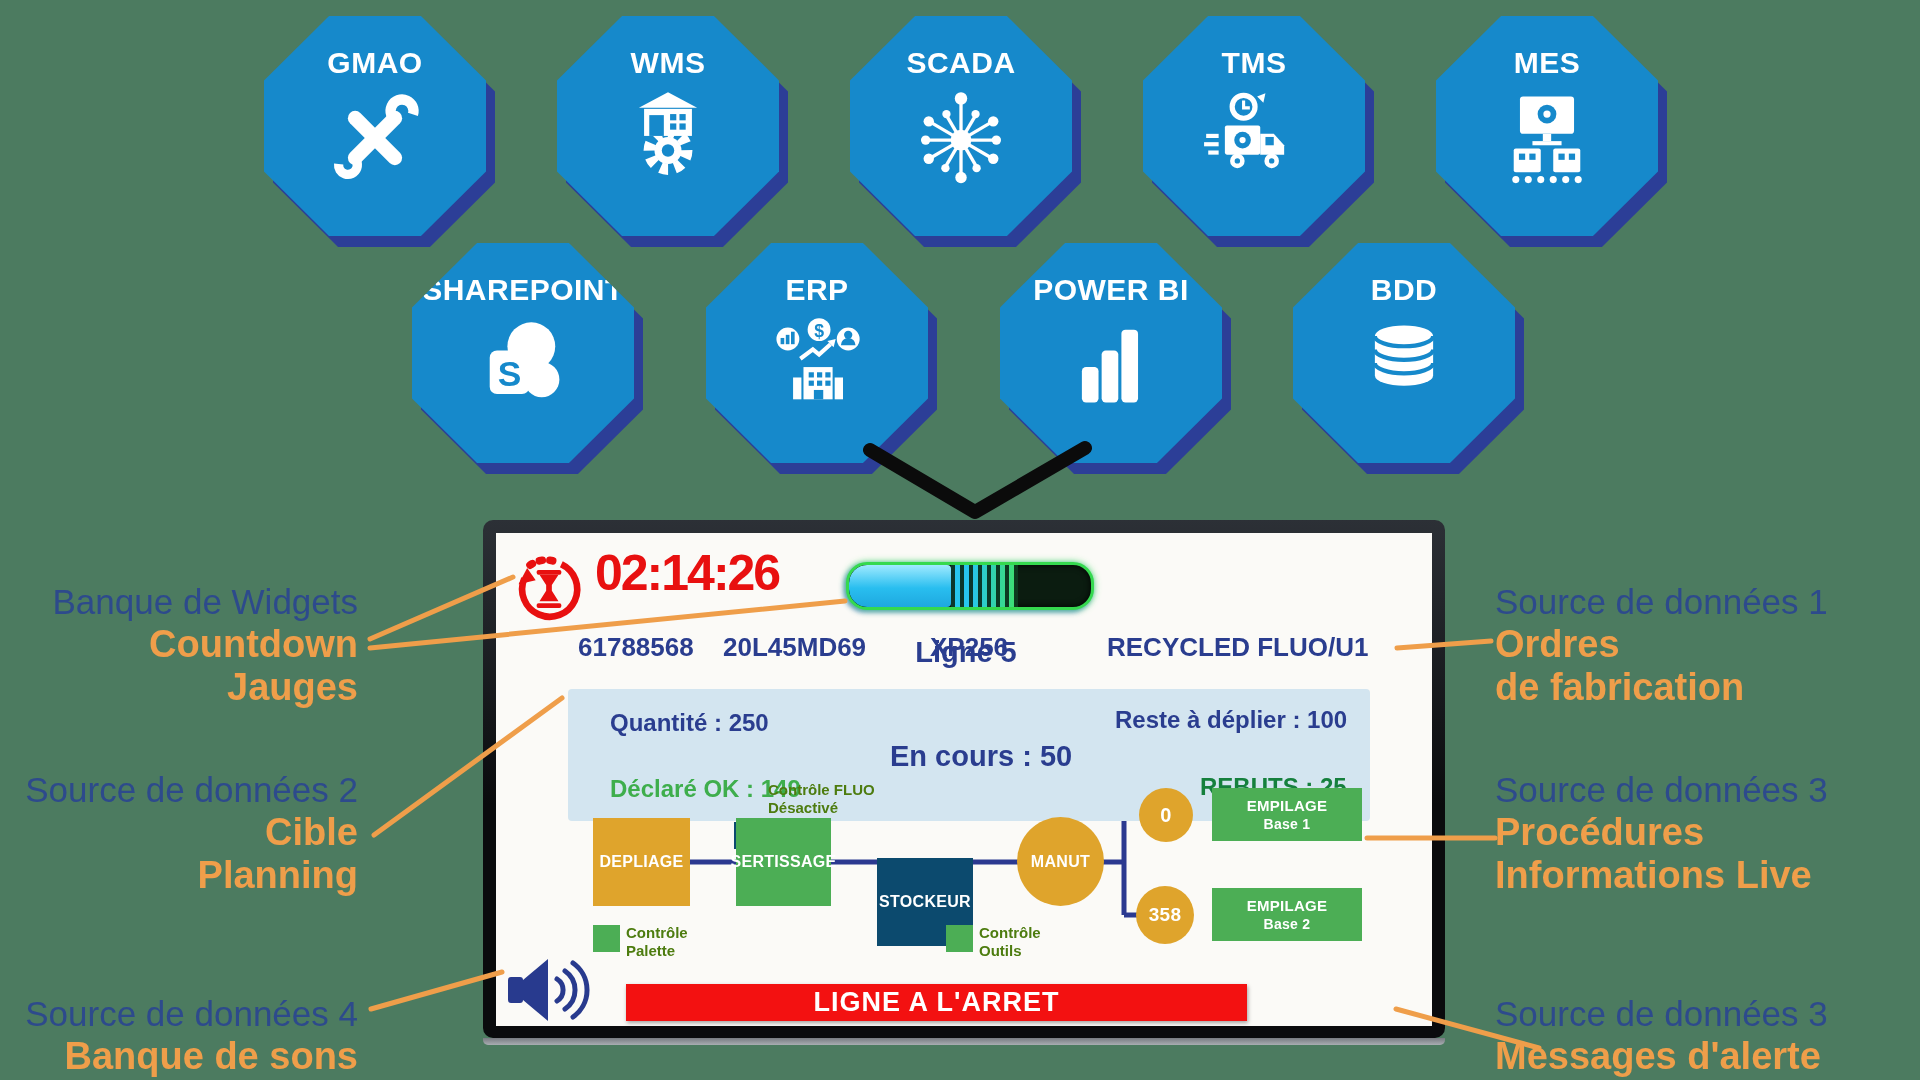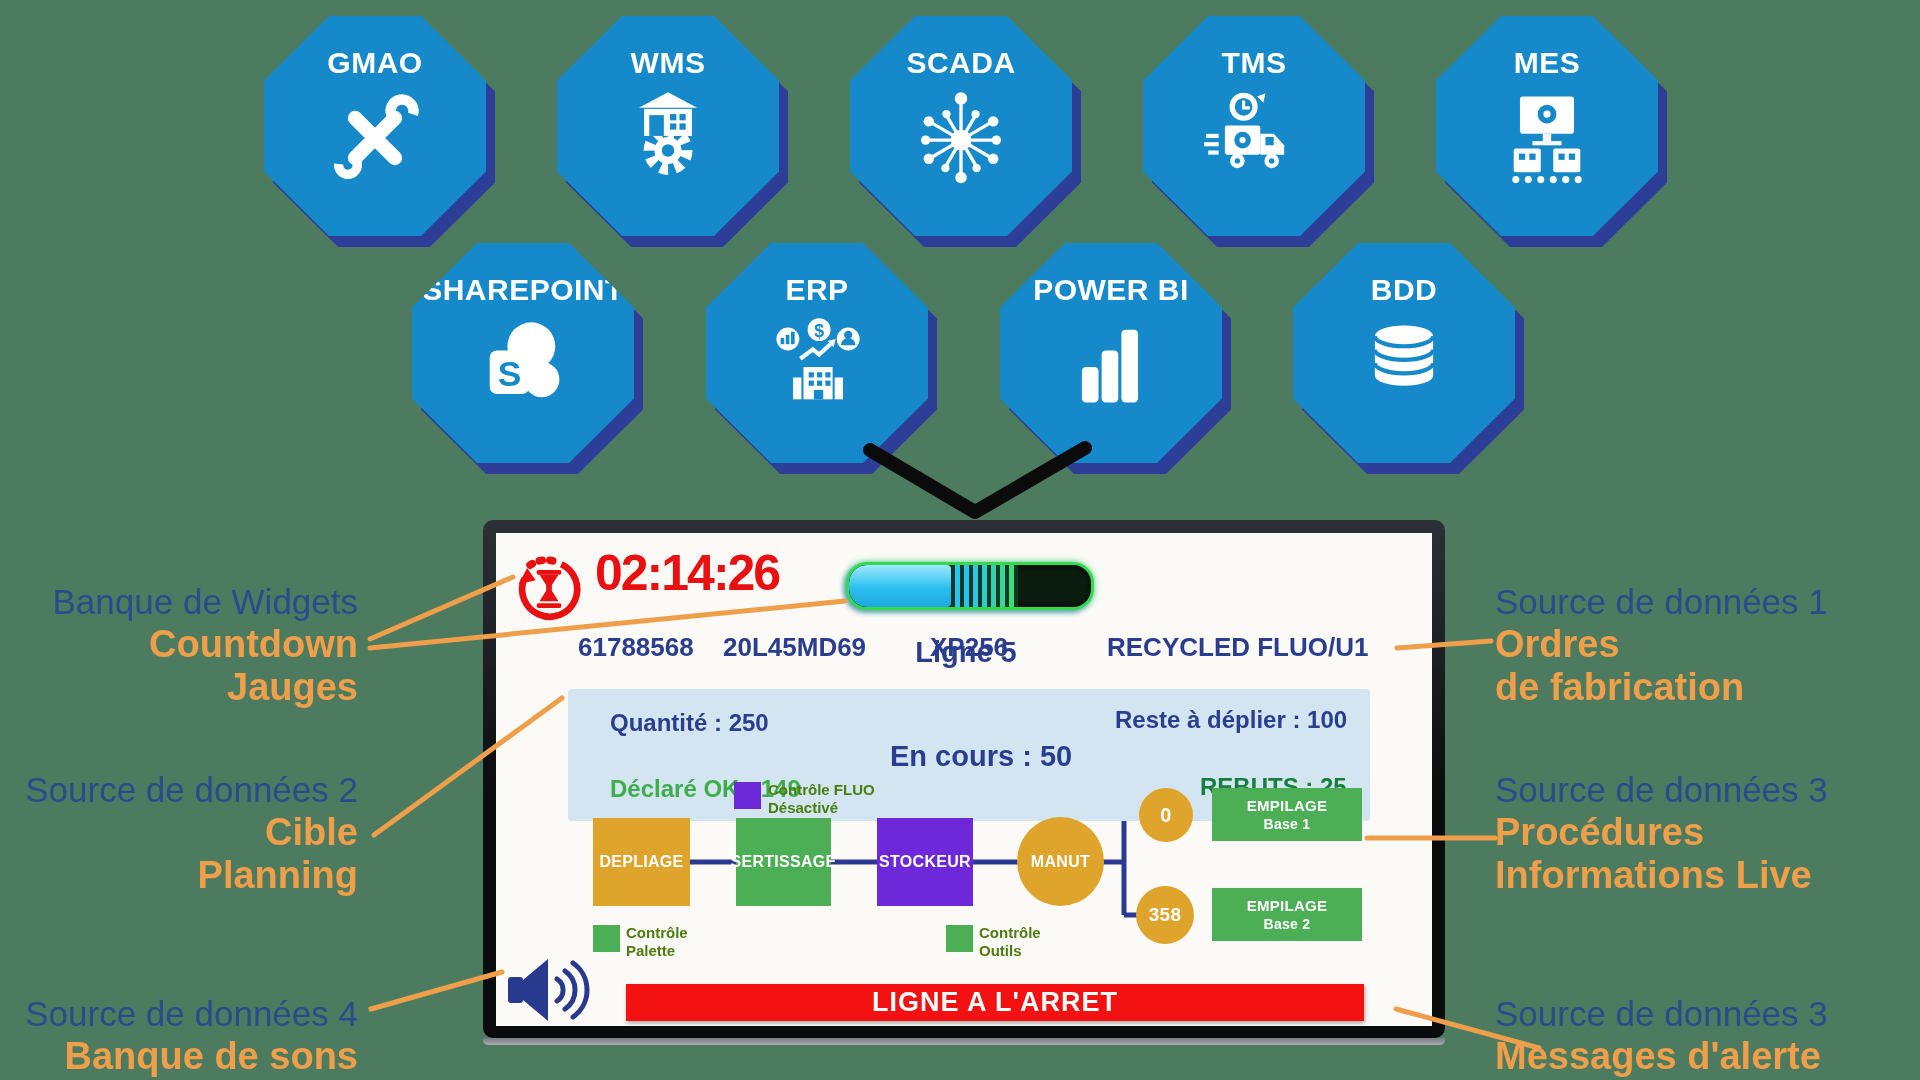"STOCKEUR" .pred { background: #6d28d9 -> #0c4a6e; margin-top: none -> 40px }
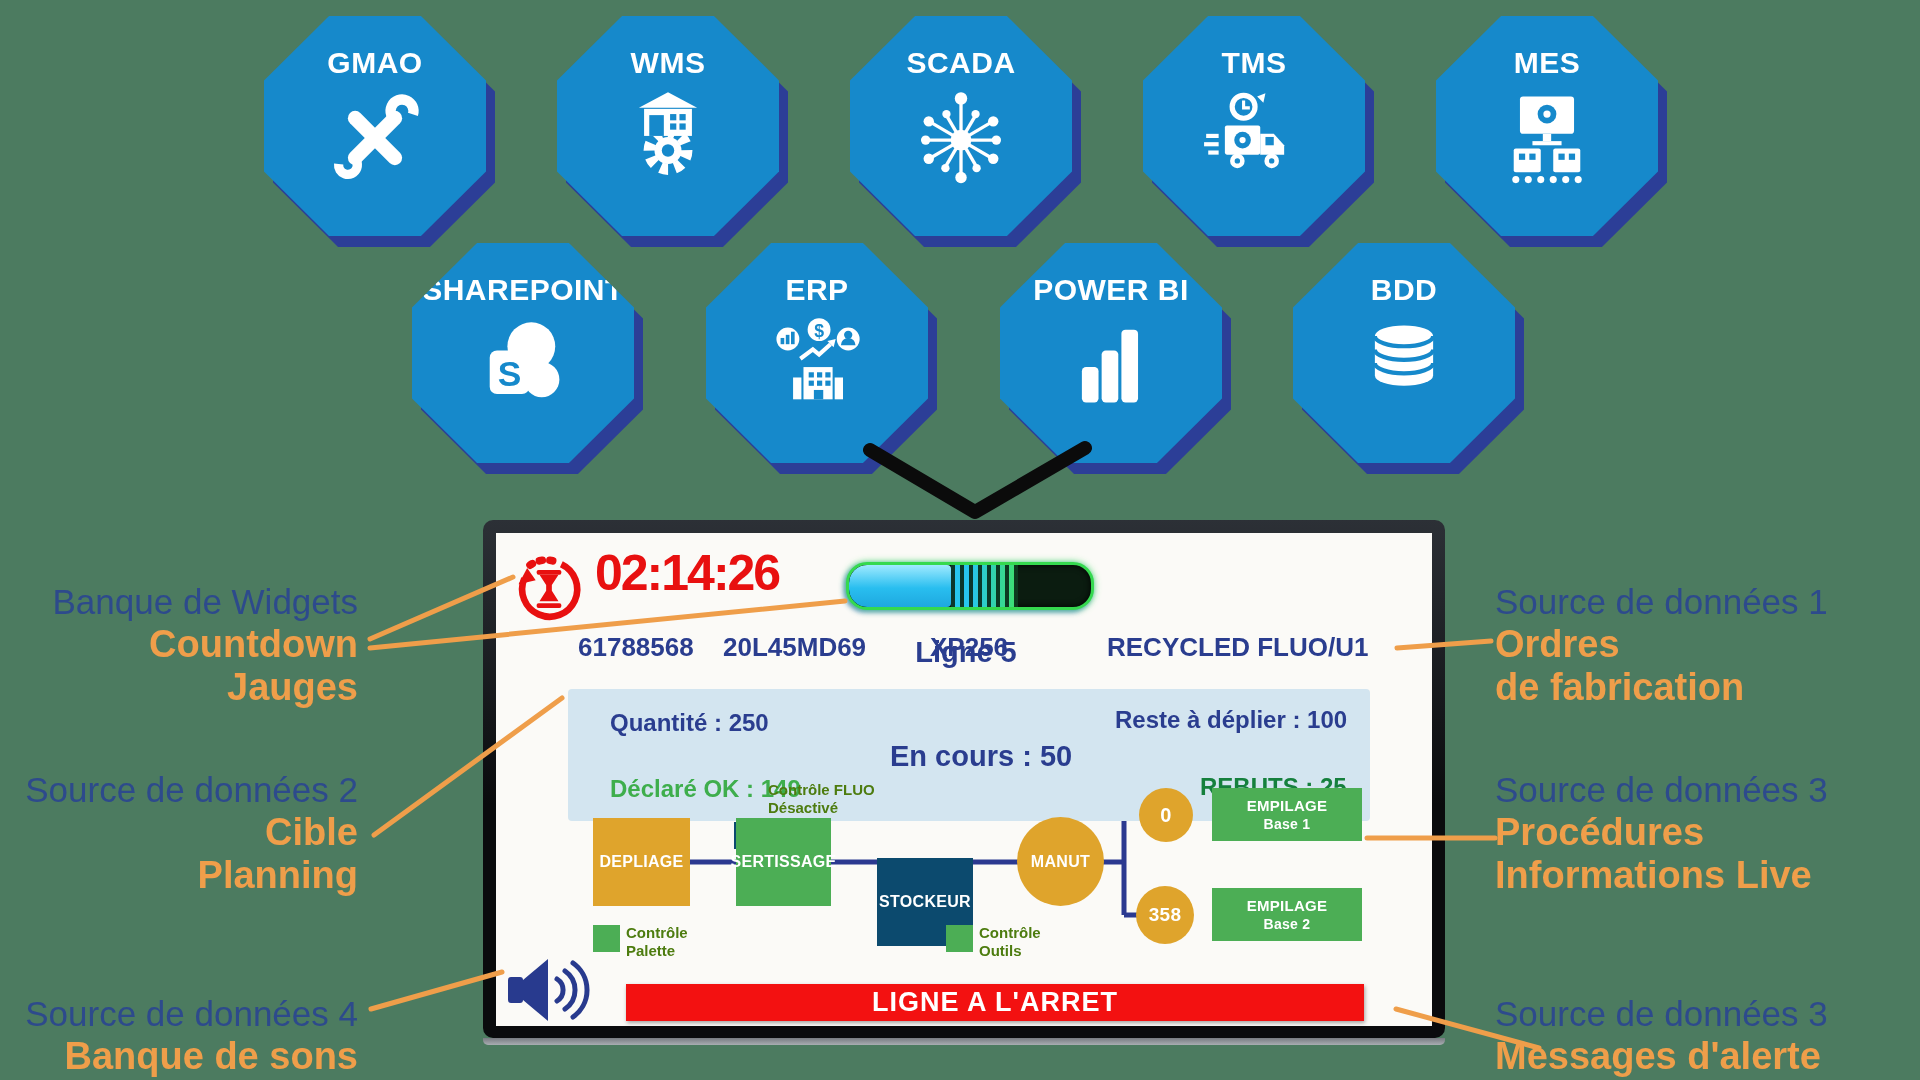"LIGNE A L'ARRET" div.abs { width: 738px -> 621px }
